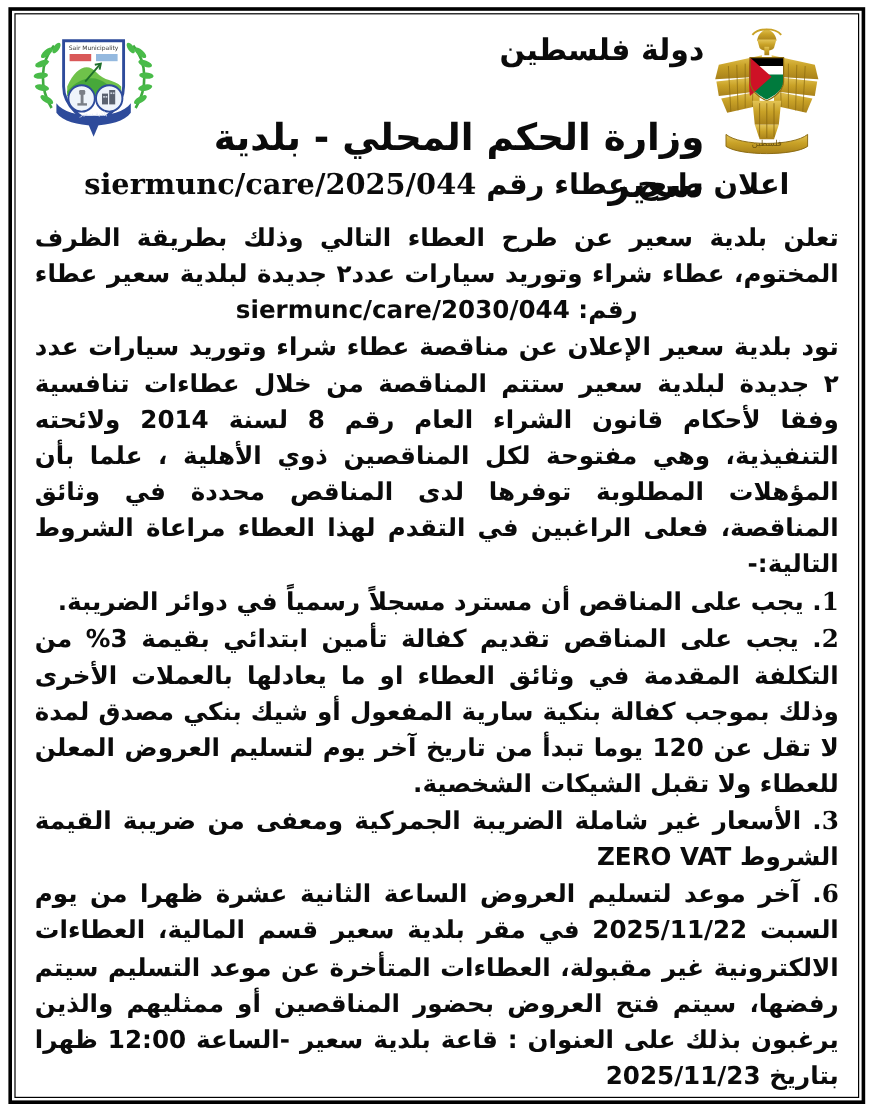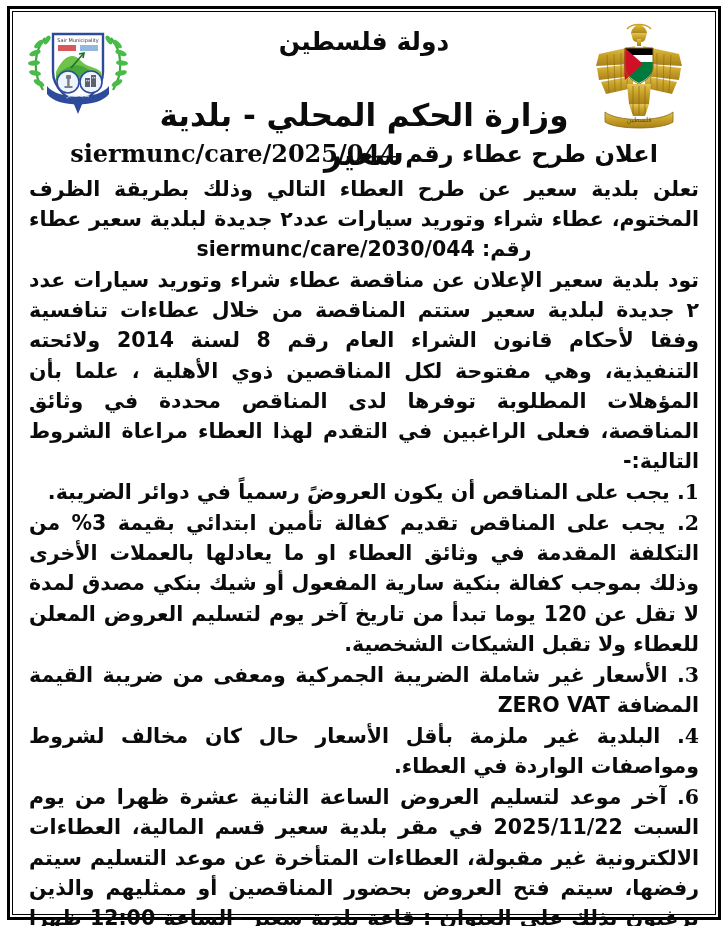"دولة فلسطين" .header-center { text-align: center -> none }
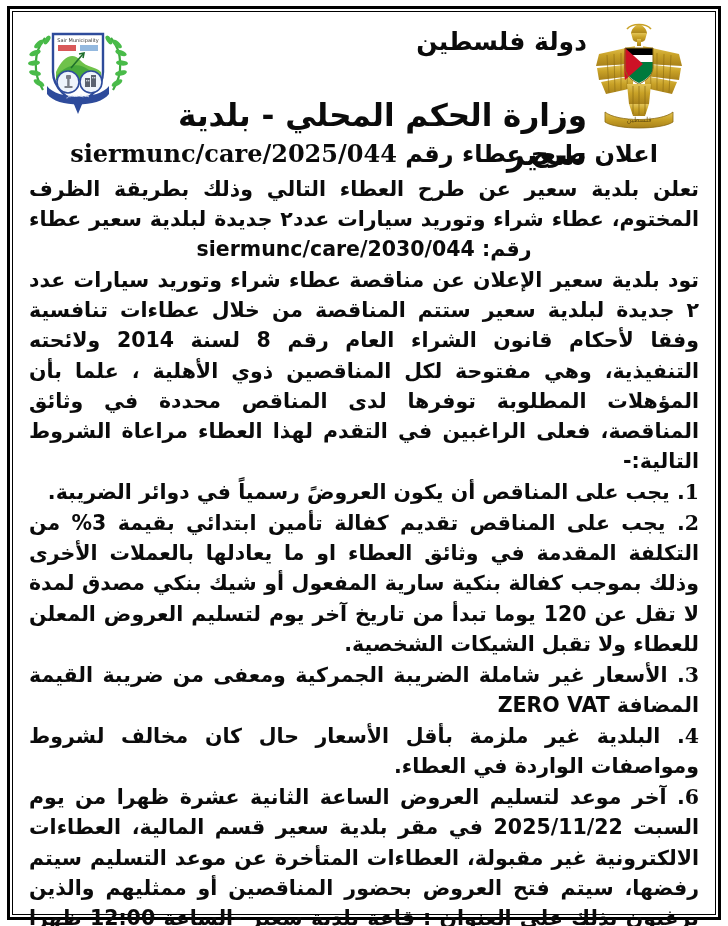"يجب على المناقص أن يكون" span { text: يكون العروضً -> مسترد مسجلاً }
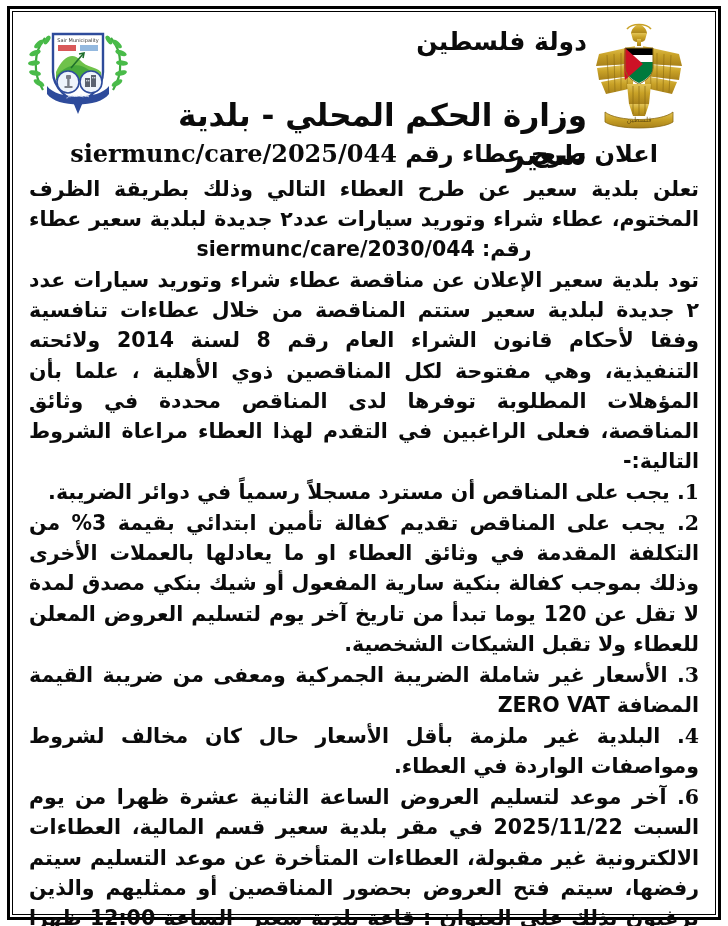"الأسعار غير شاملة الضريبة الجمركية" span { text: المضافة -> الشروط }
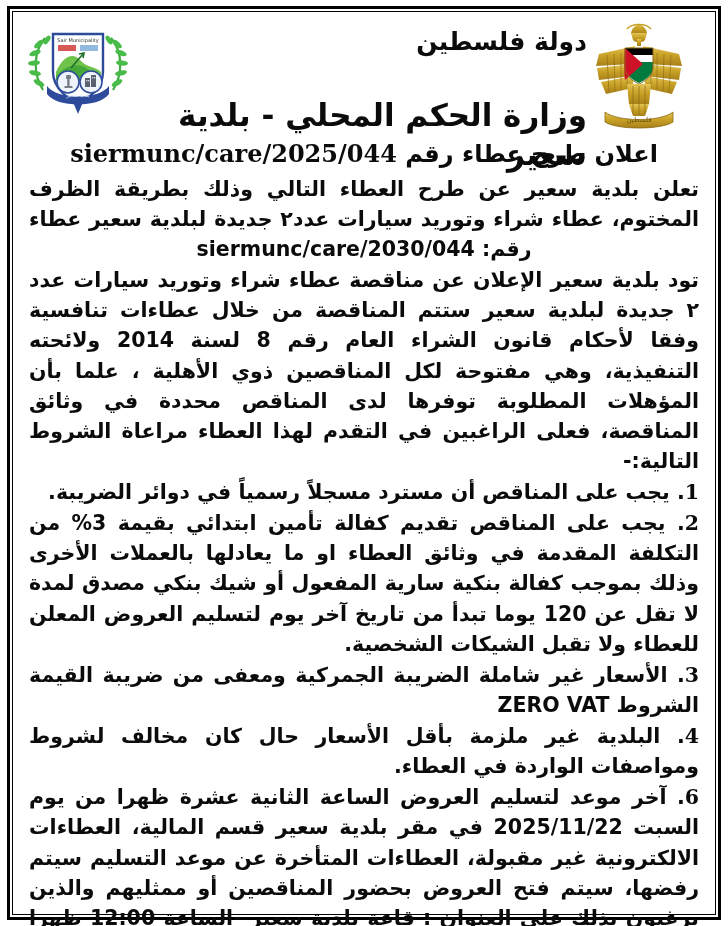"4. البلدية غير ملزمة بأقل" li { html: <li> <span>4</span><span>.</span> <span>البلدية غير ملزمة بأقل الأسعار حال كان مخالف لشروط ومواصفات الواردة في العطاء.</span> </li> -> none }
